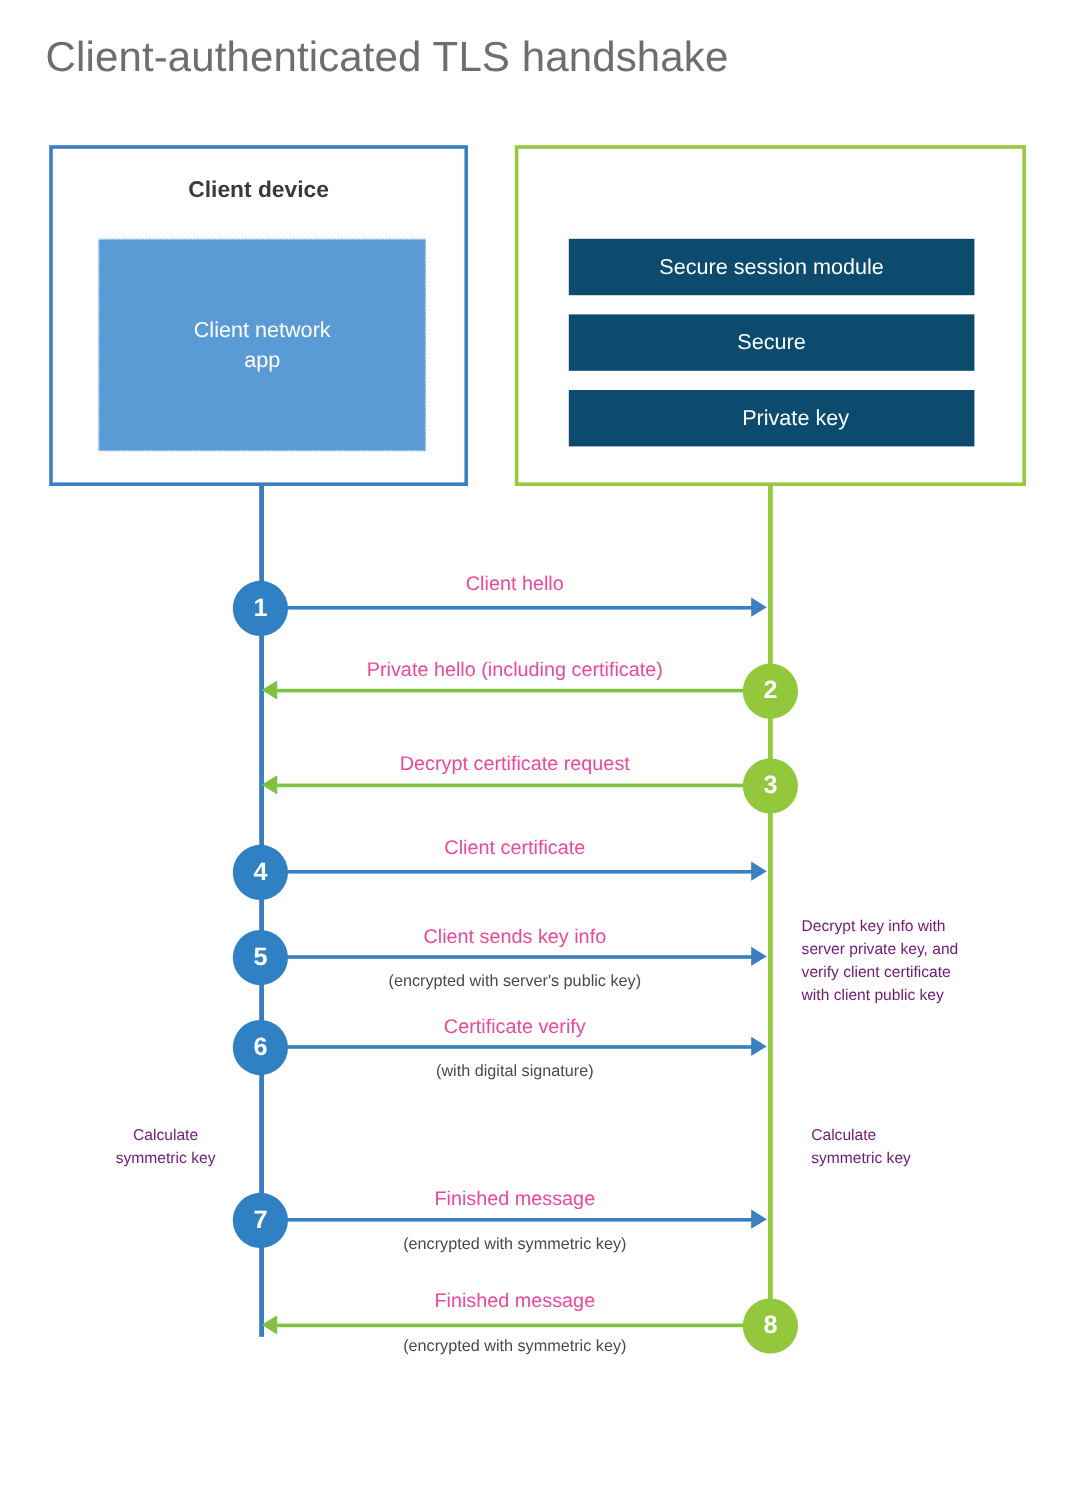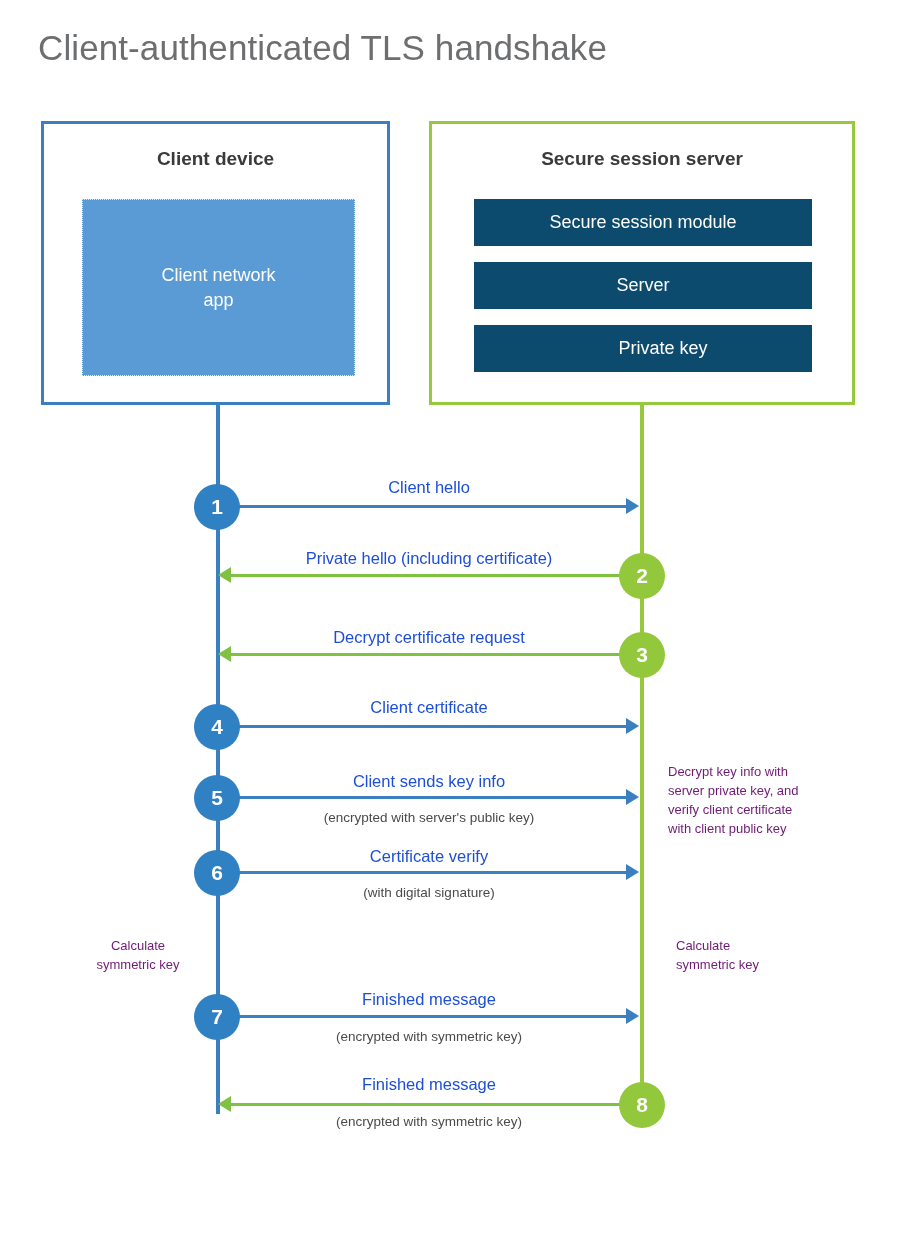"Secure session server" div.party-title { html: <div>Secure session server</div> -> none }
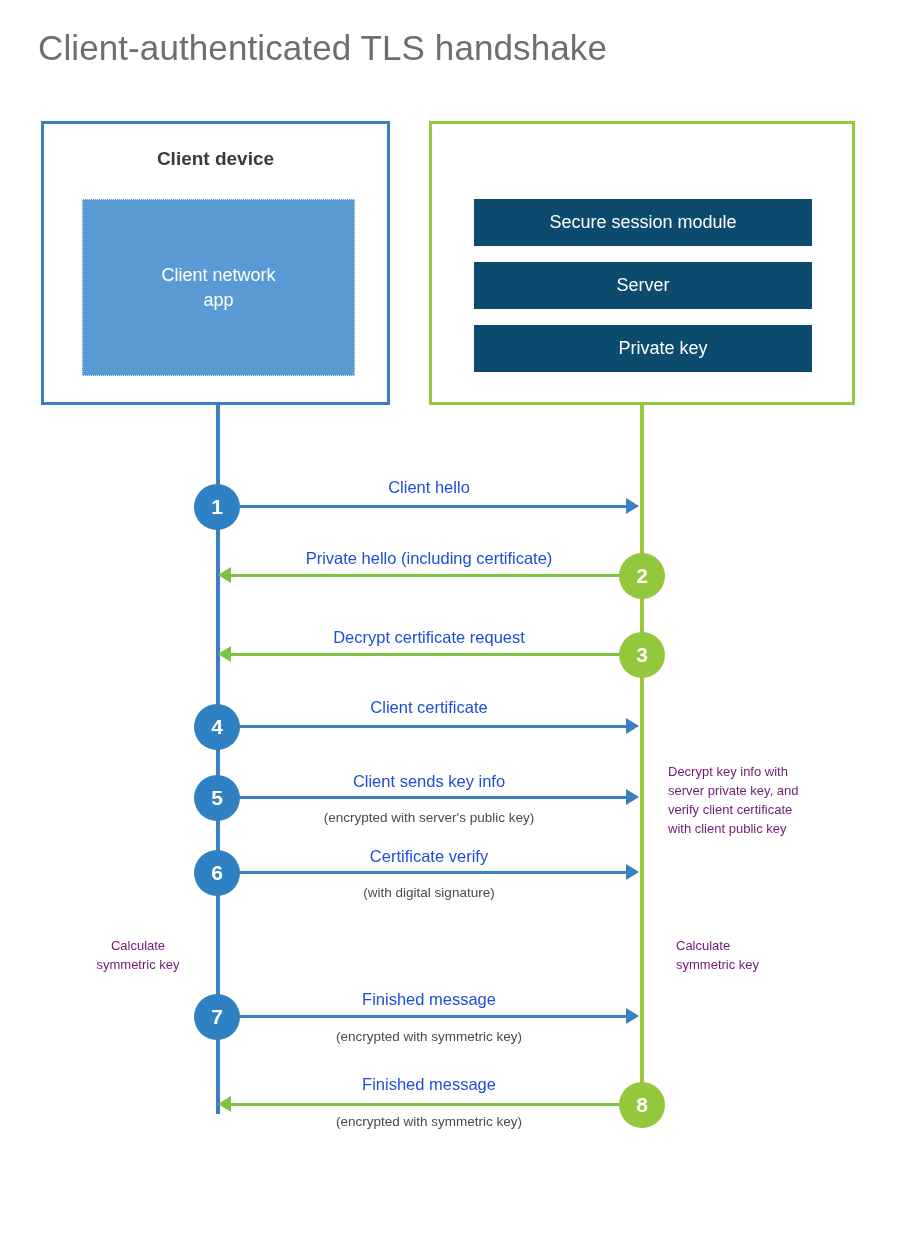"Server" div.server-module { text: Server -> Secure }
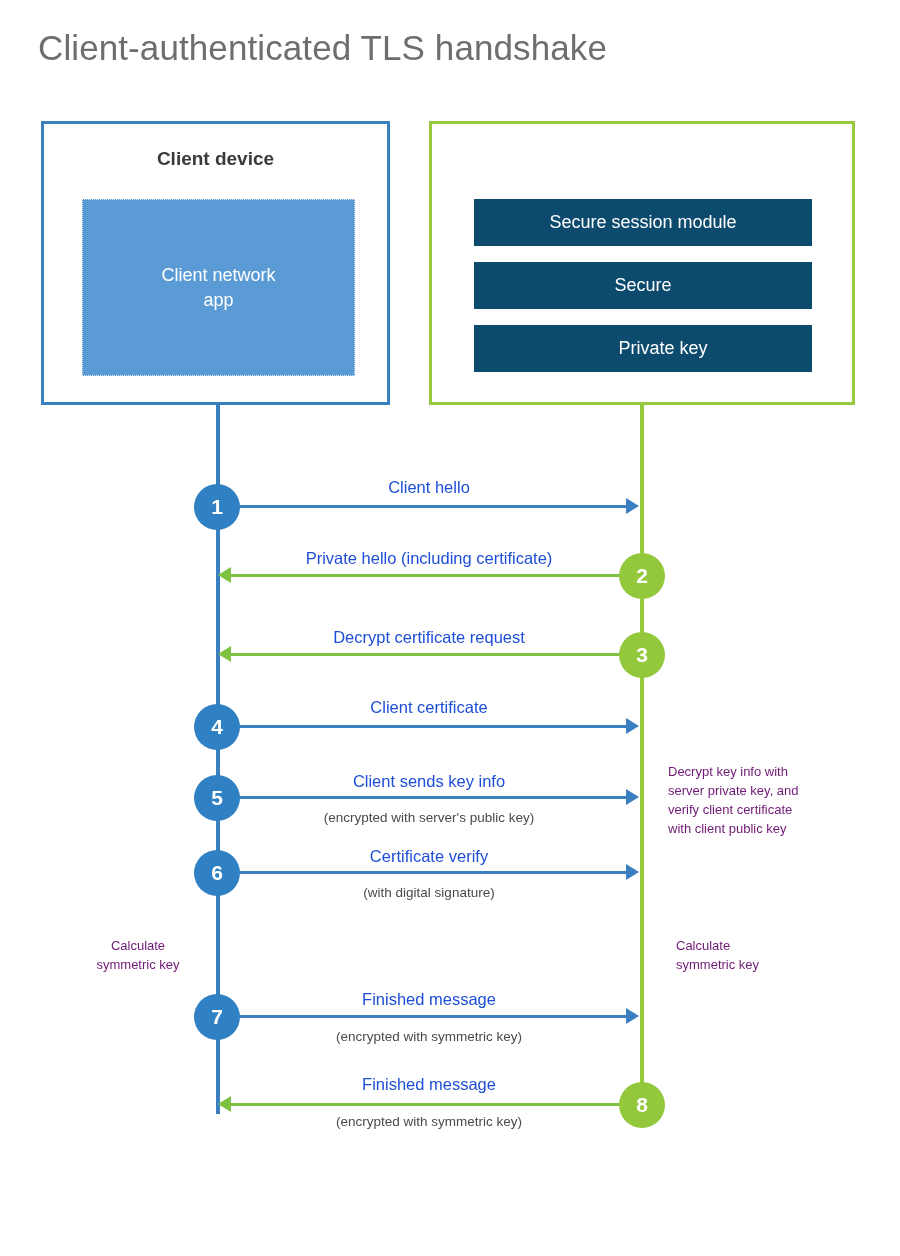"Client hello" .msg-label { color: #1d4ed8 -> #ec4899 }
